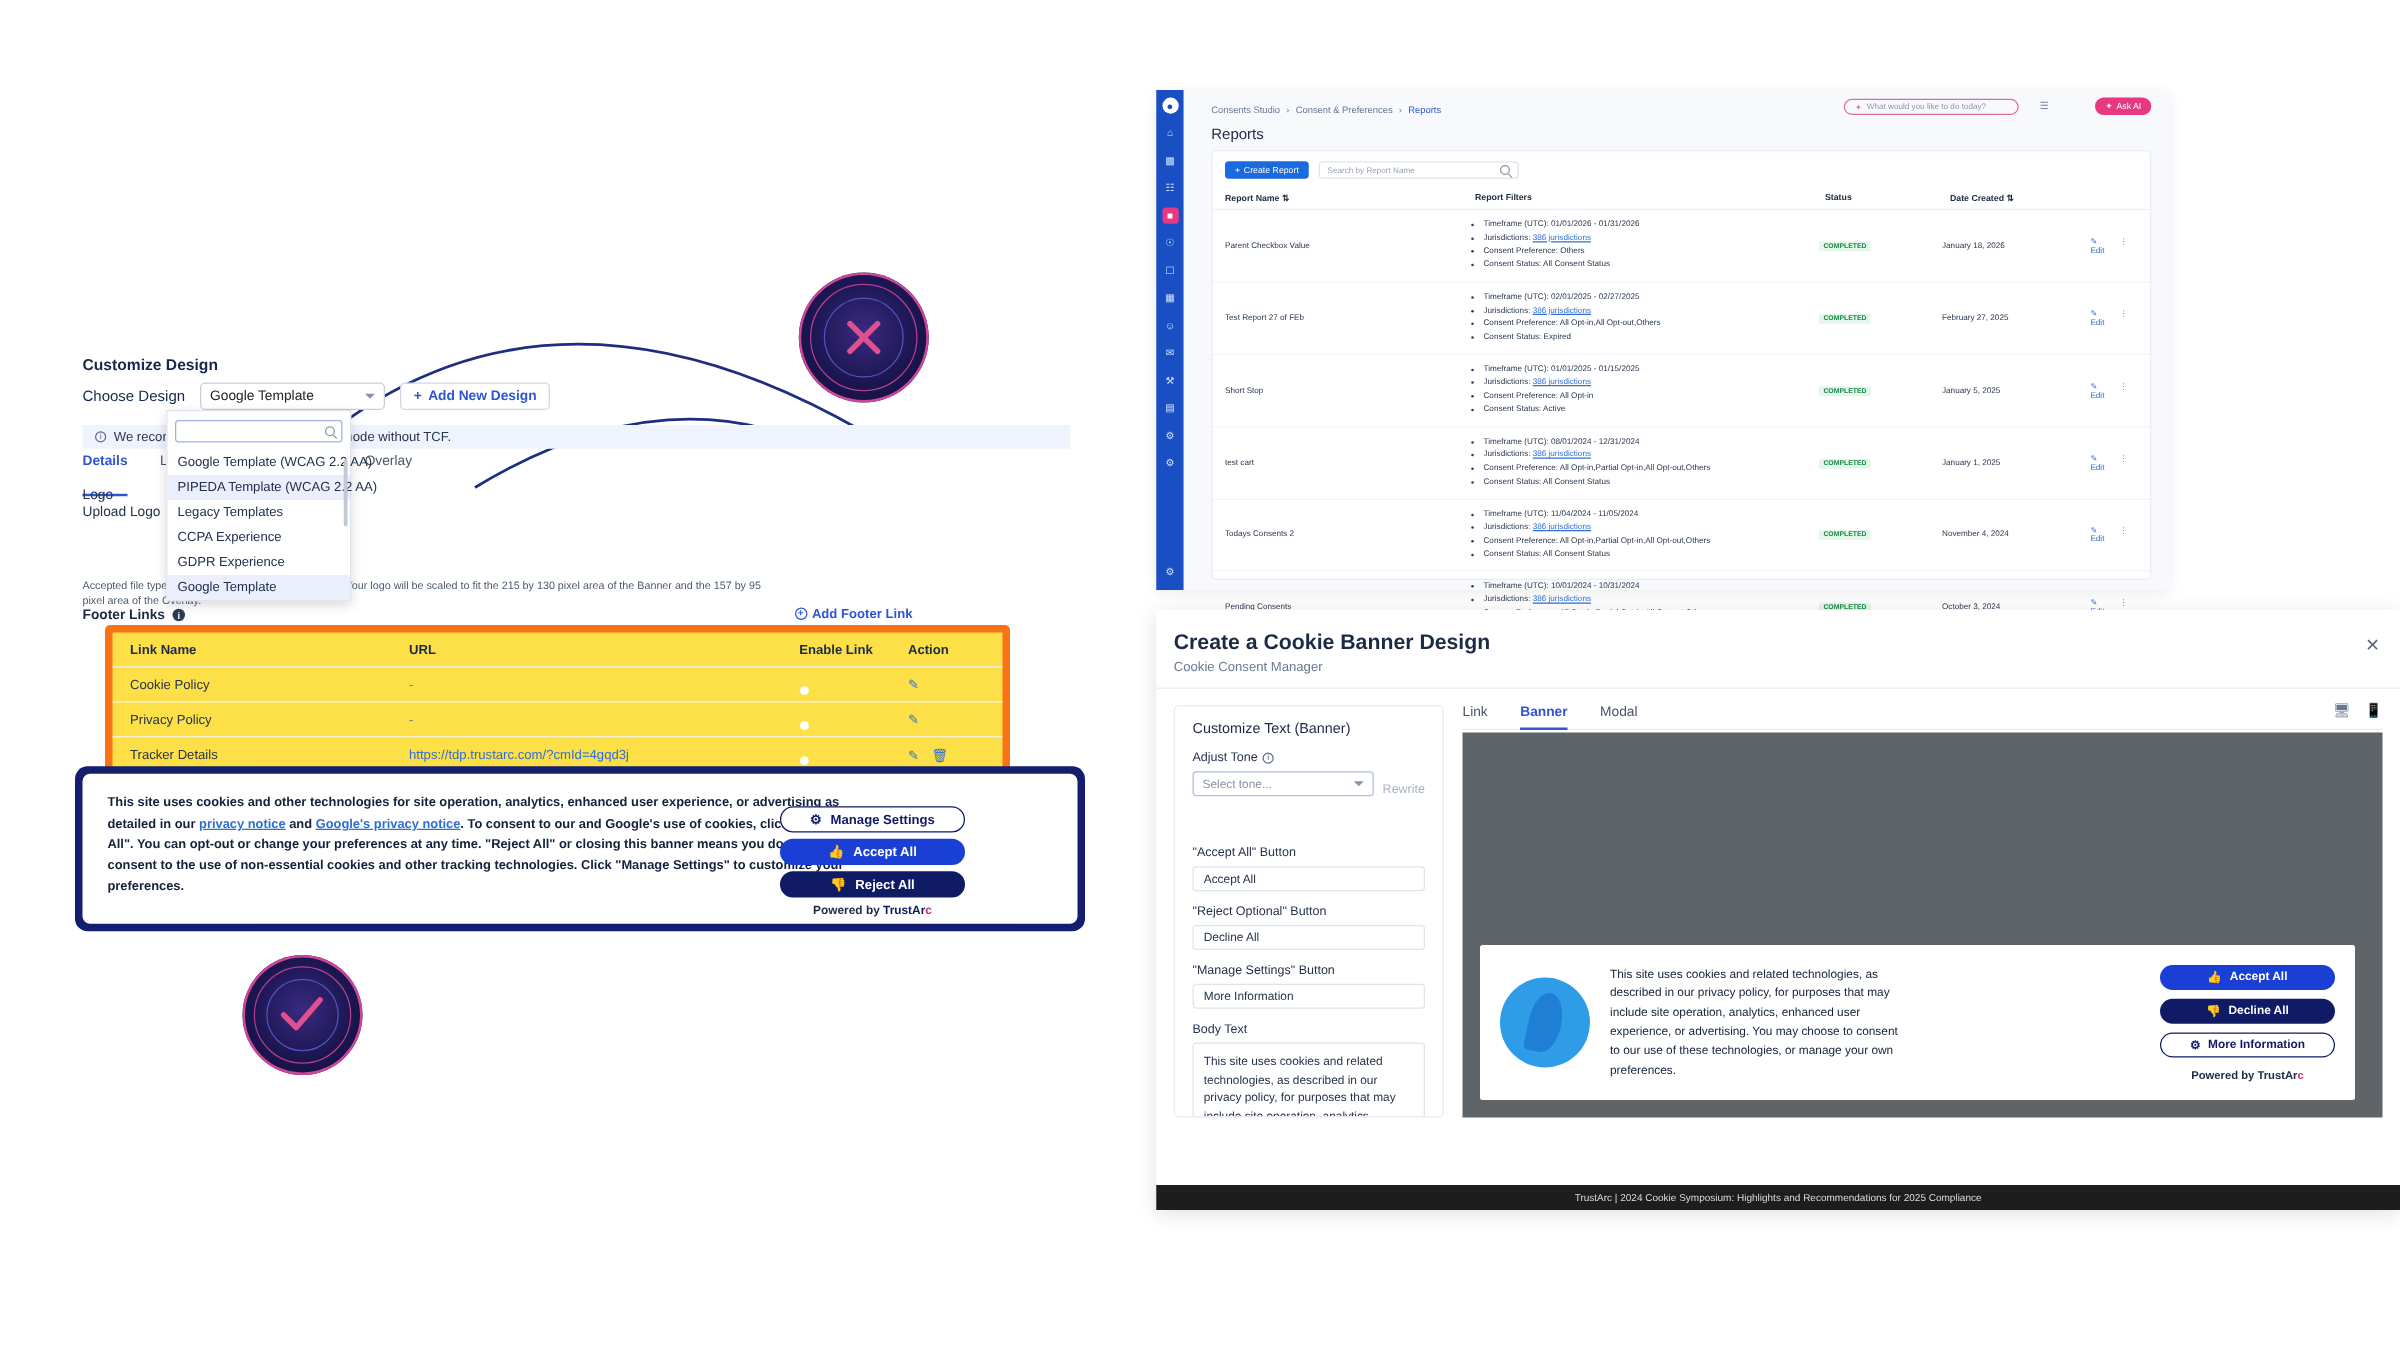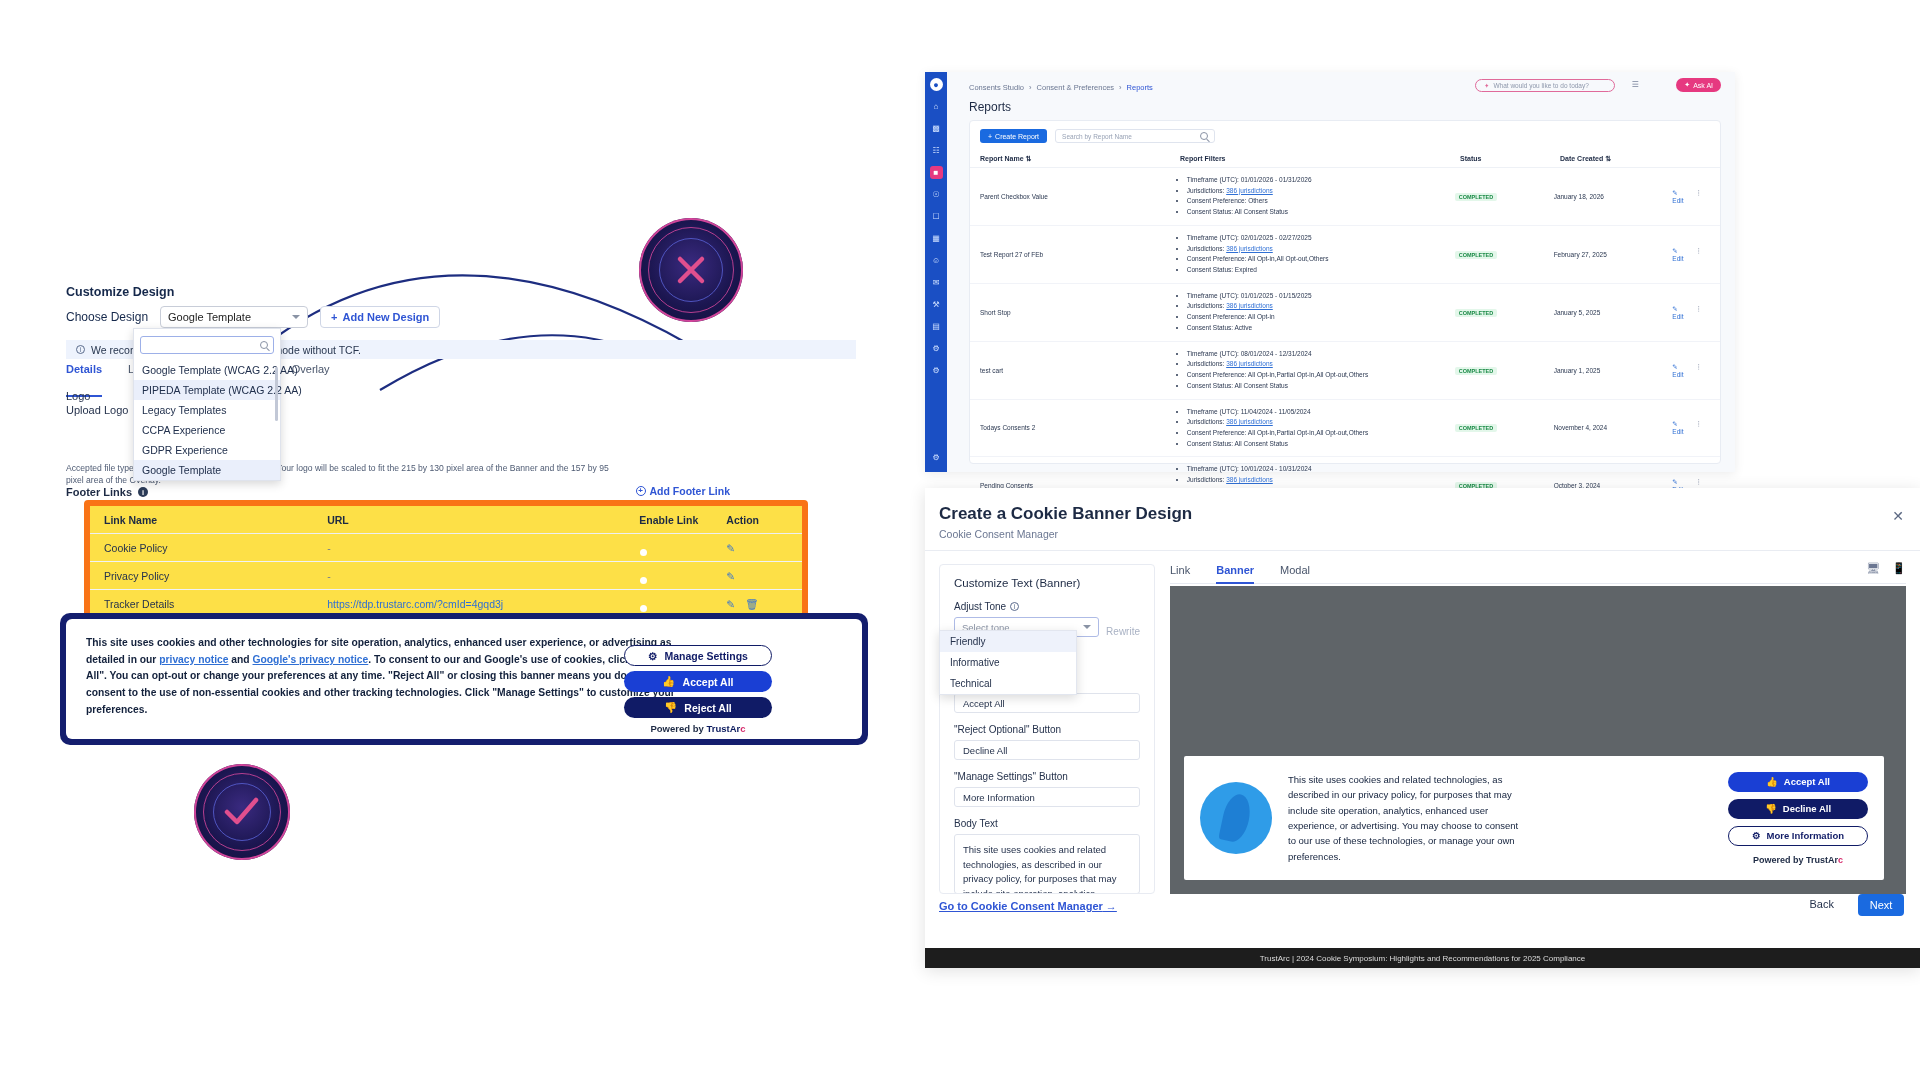"Friendly" div { html: <div> <div>Friendly</div> <div>Informative</div> <div>Technical</div> </div> -> none }
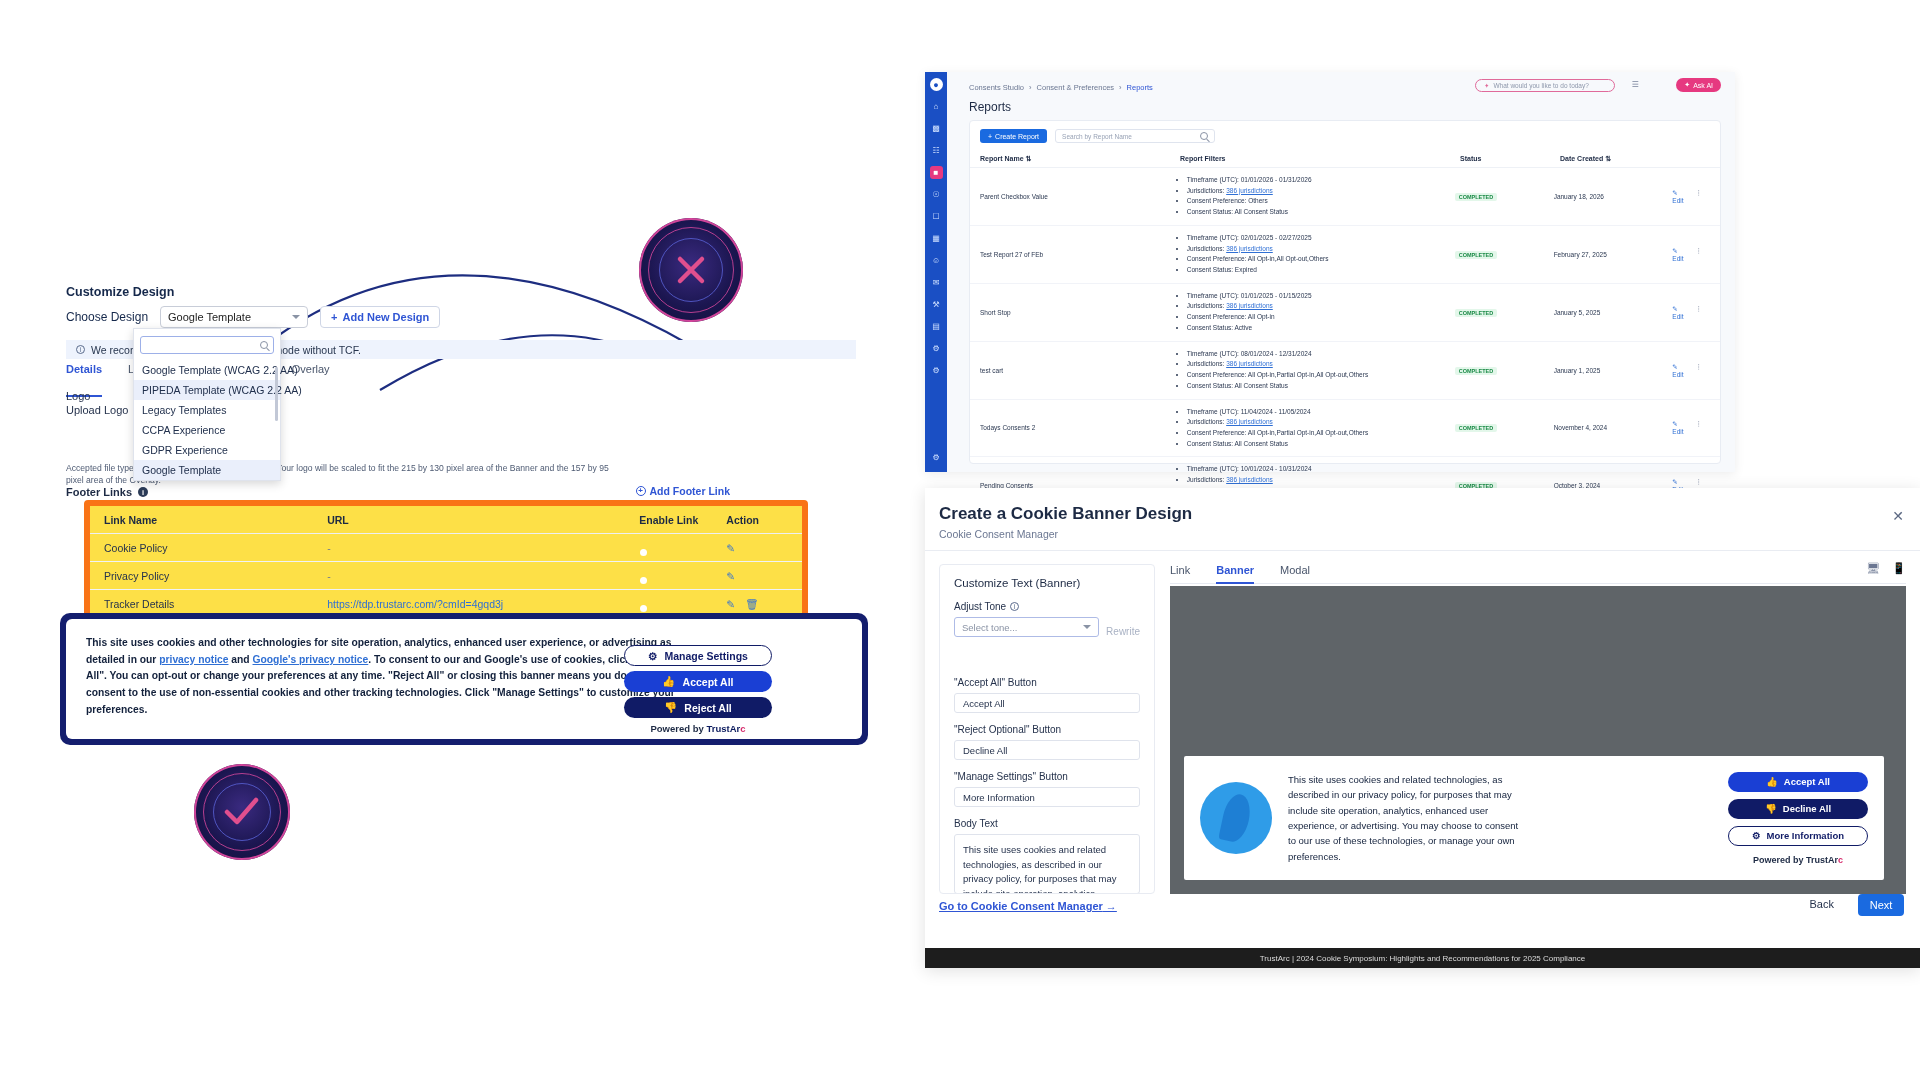"Go to Cookie Consent Manager" div { html: <div> <a><span>Go to Cookie Consent Manager</span> →</a> <span>Back</span> <span>Next</span> </div> -> none }
